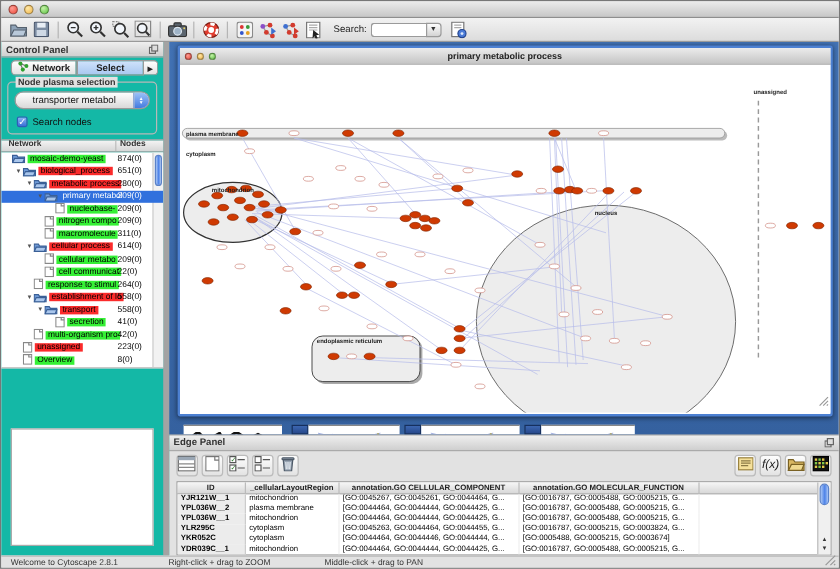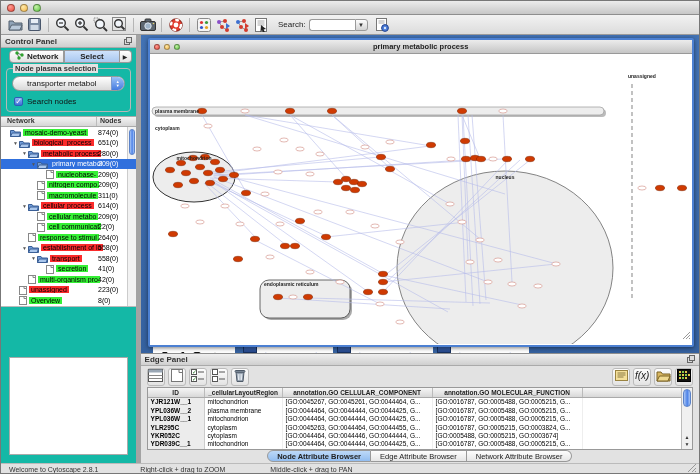"Node Attribute Browser" div.dp-tabs { html: <div> <div>Node Attribute Browser</div> <div>Edge Attribute Browser</div> <div>Network Attribute Browser</div> </div> -> none }
